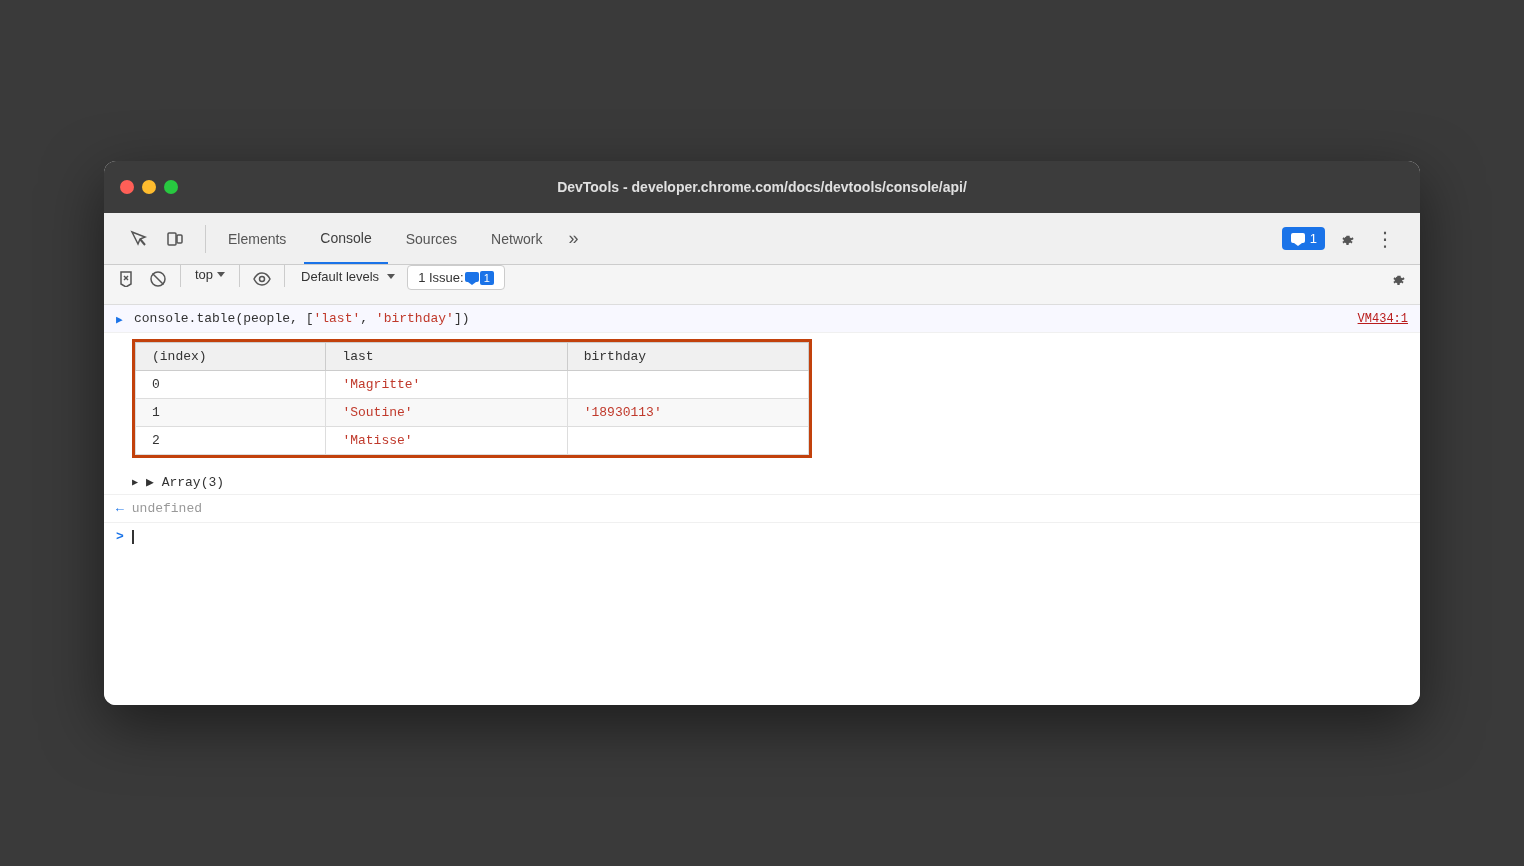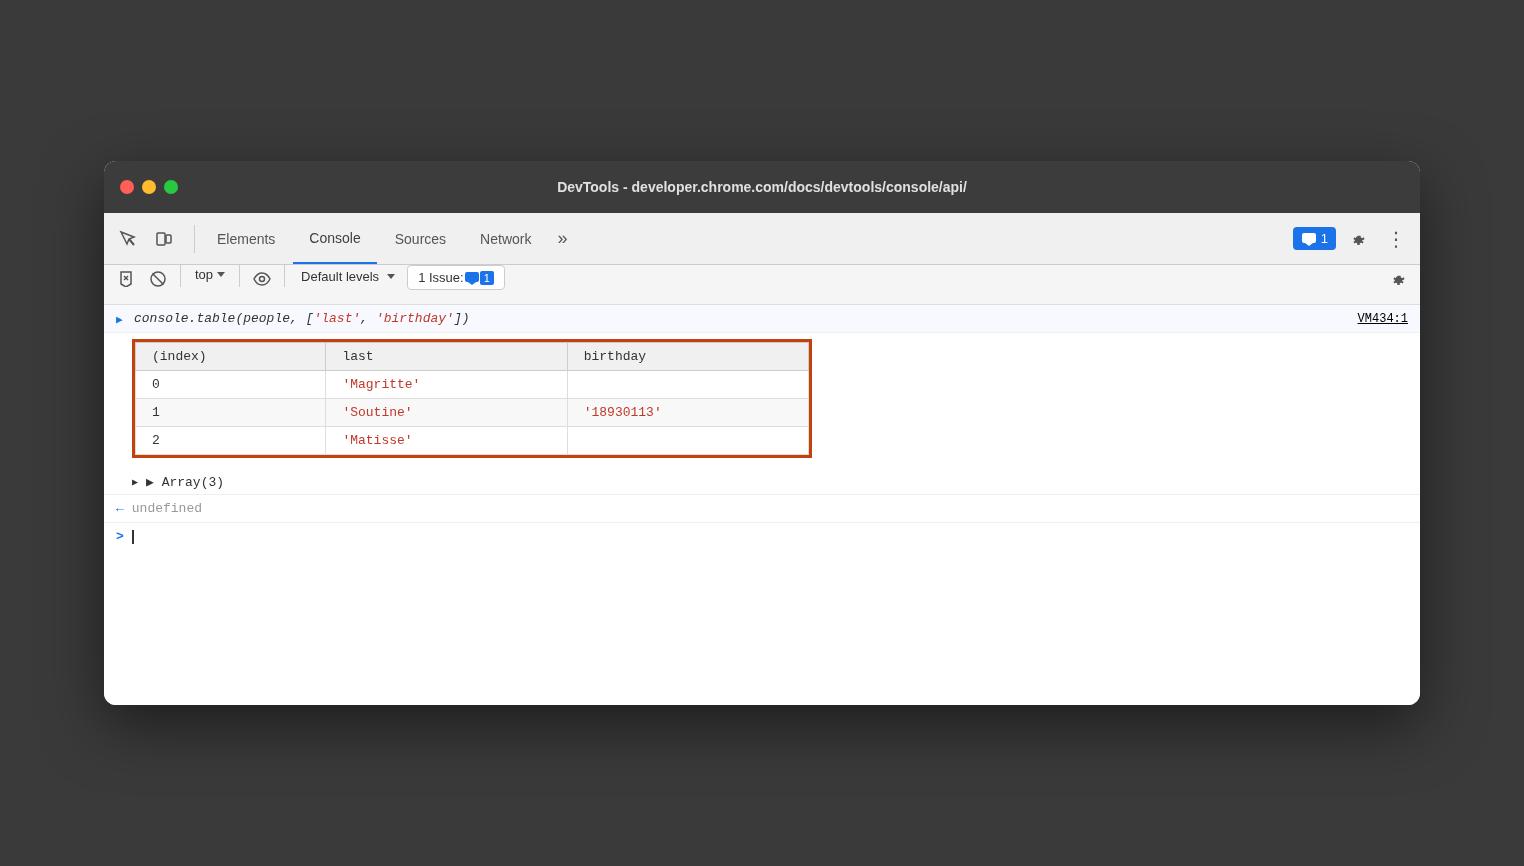"Elements" .devtools-tabs { padding: 0 8px -> 0 19px }
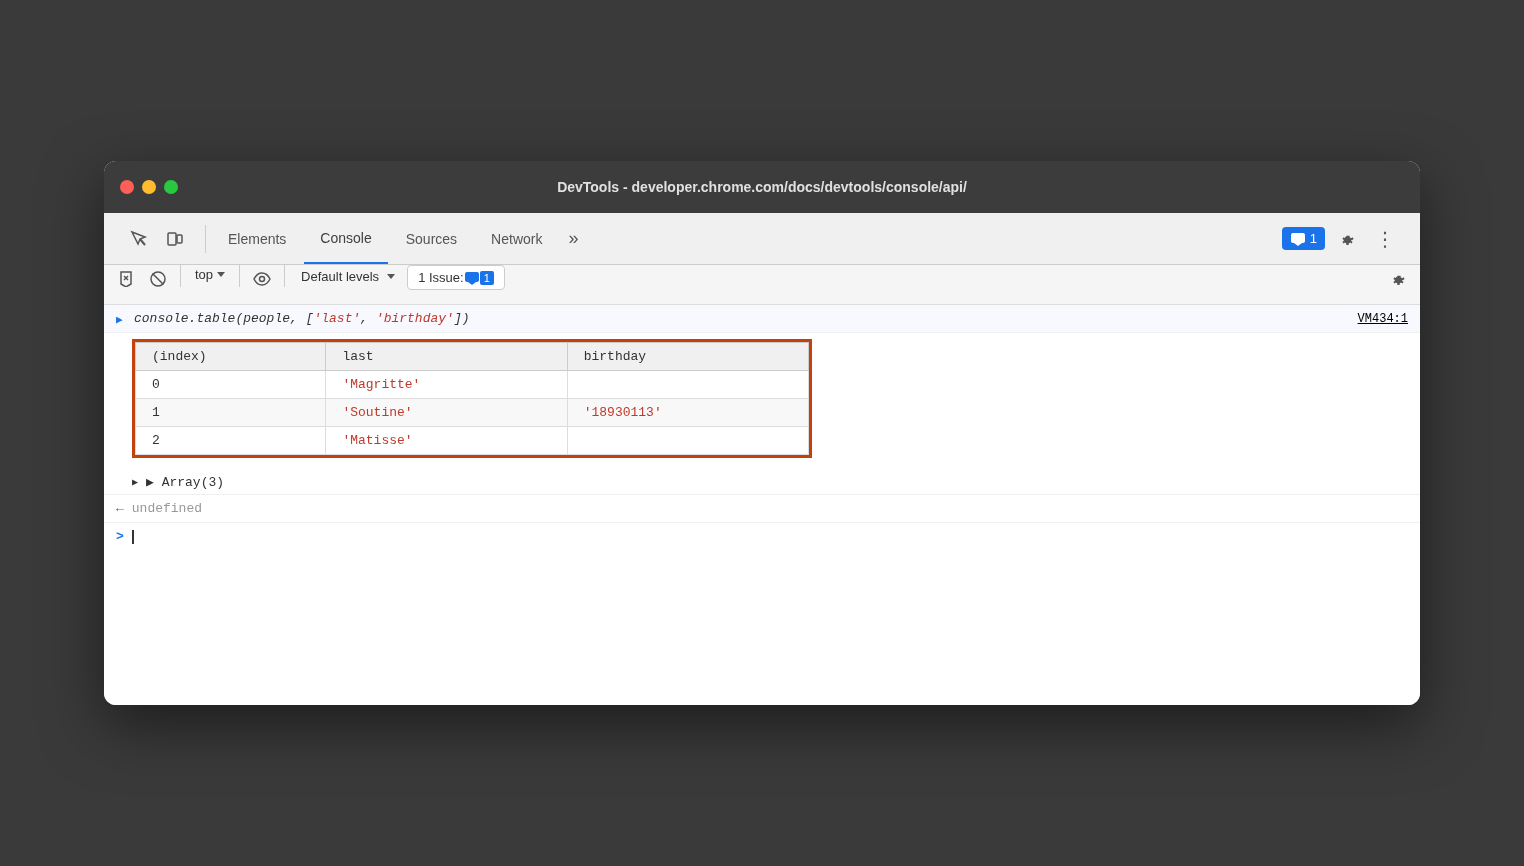"console.table(people, ['last'," .console-text { font-style: italic -> none }
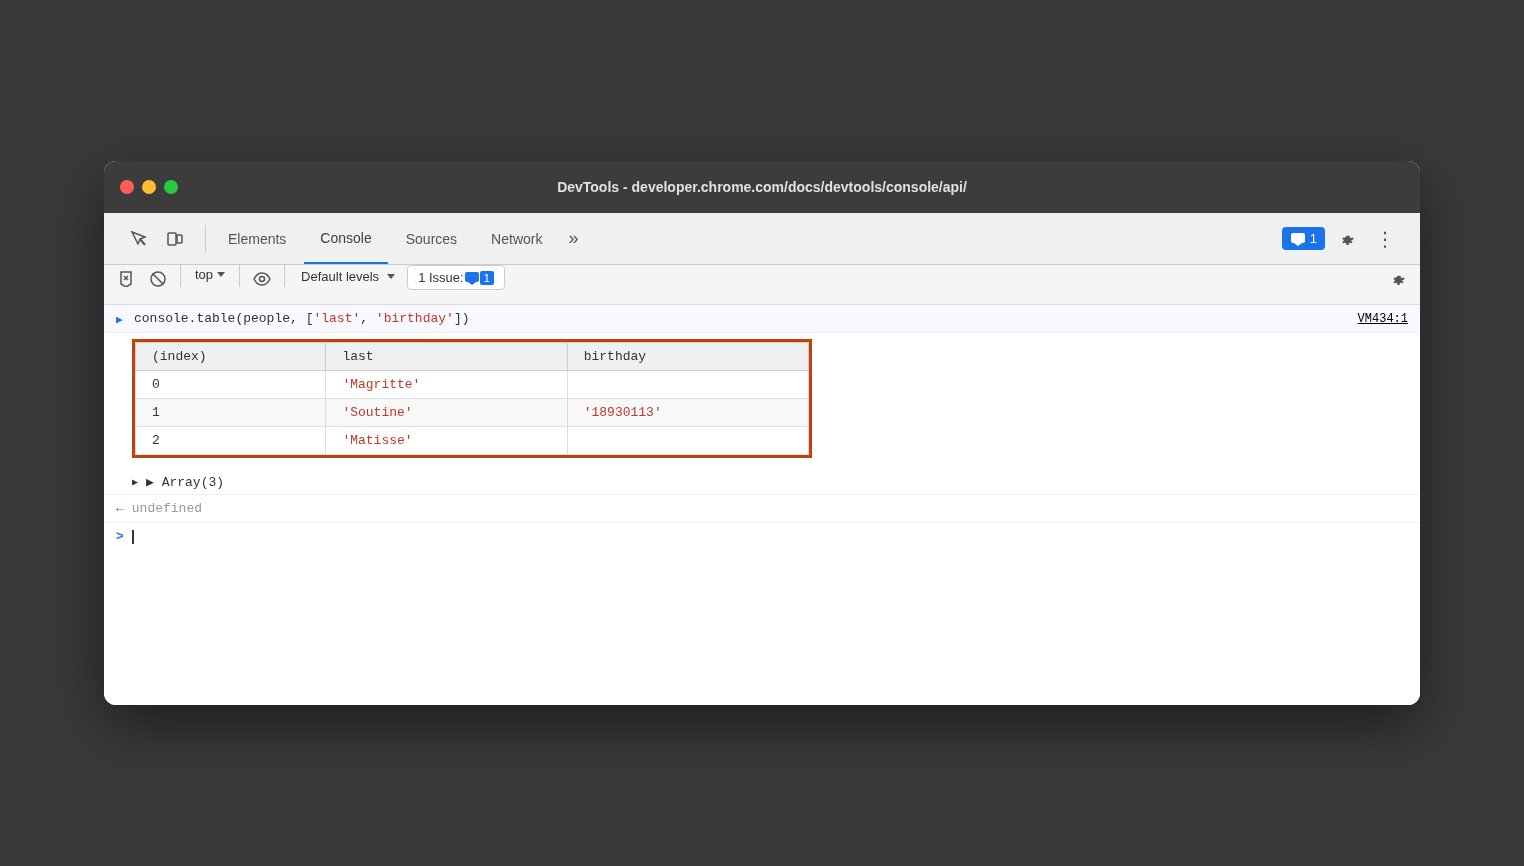"VM434:1" .console-vm-link { color: #000000 -> #b91c1c }
